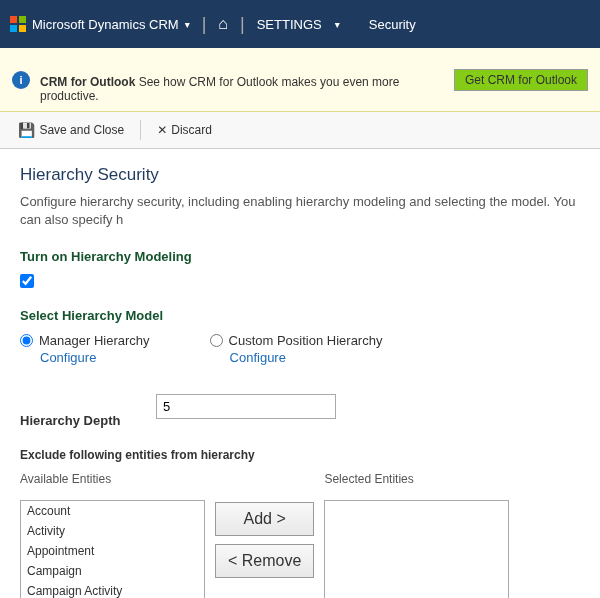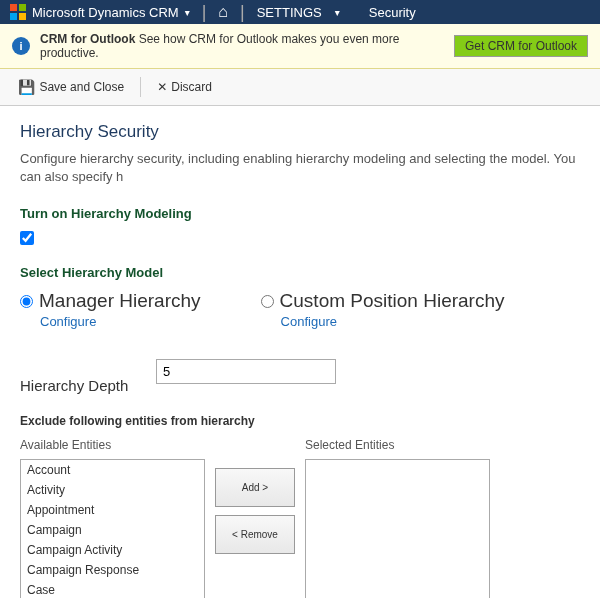"Microsoft Dynamics CRM" .nav-bar { height: 24px -> 48px }
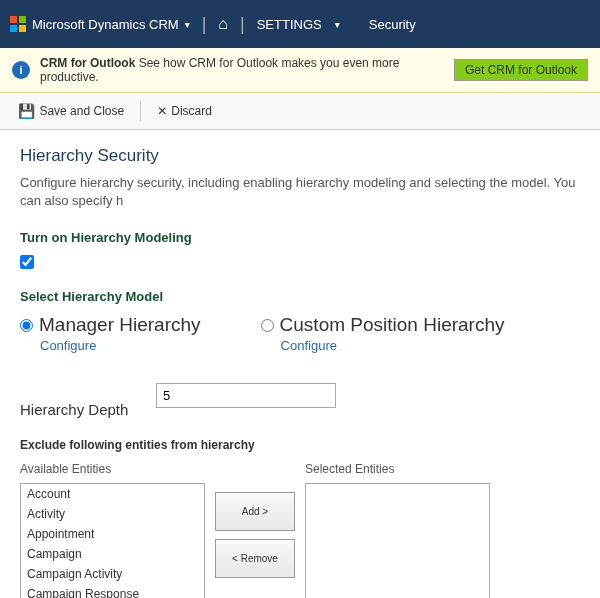"CRM for Outlook See how" .crm-banner-text { margin-top: none -> 19px }
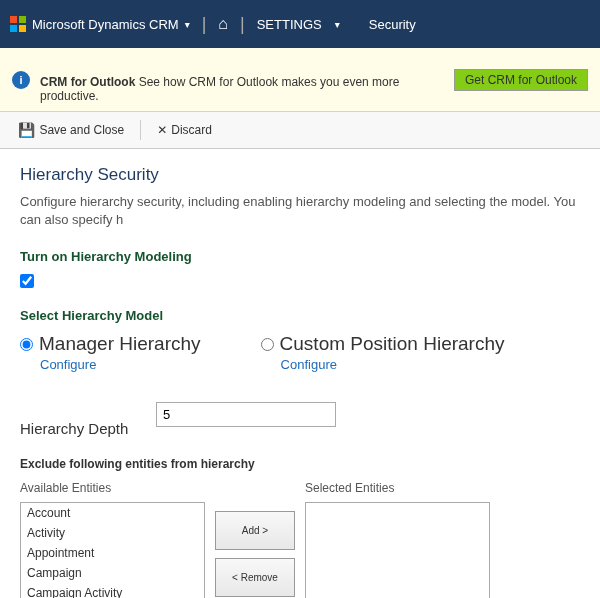"Manager Hierarchy" .radio-label { font-size: 19px -> 13px }
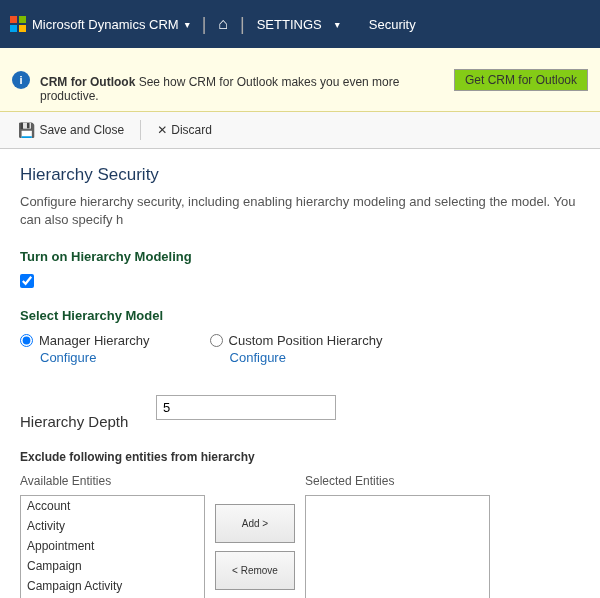"Hierarchy Depth" .depth-label { font-size: 15px -> 13px; font-weight: normal -> bold }
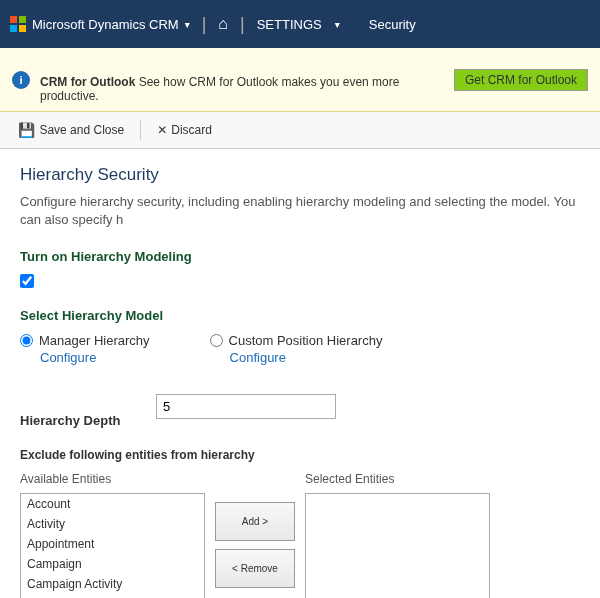"Available Entities" .entity-list-label { margin-bottom: 5px -> 12px }
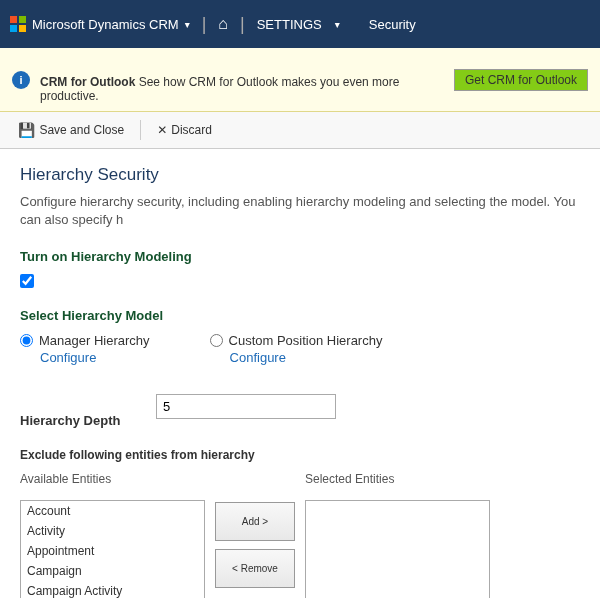"Add >" .action-btn { font-size: 10px -> 16px; padding: 13px 12px -> 7px 12px }
